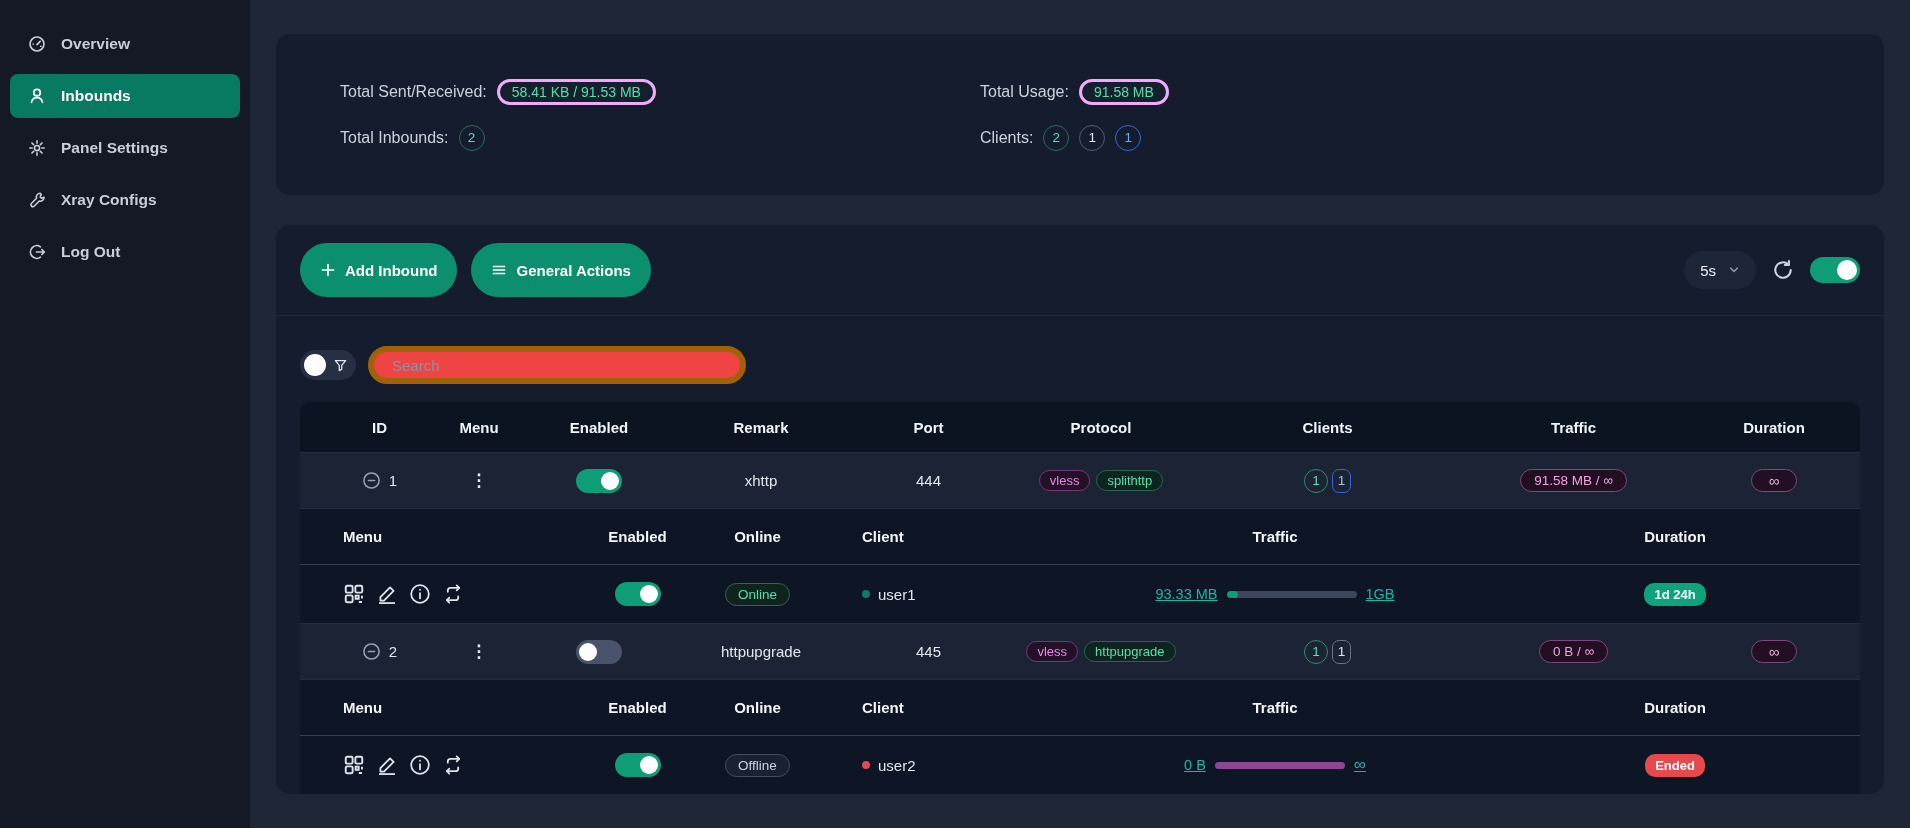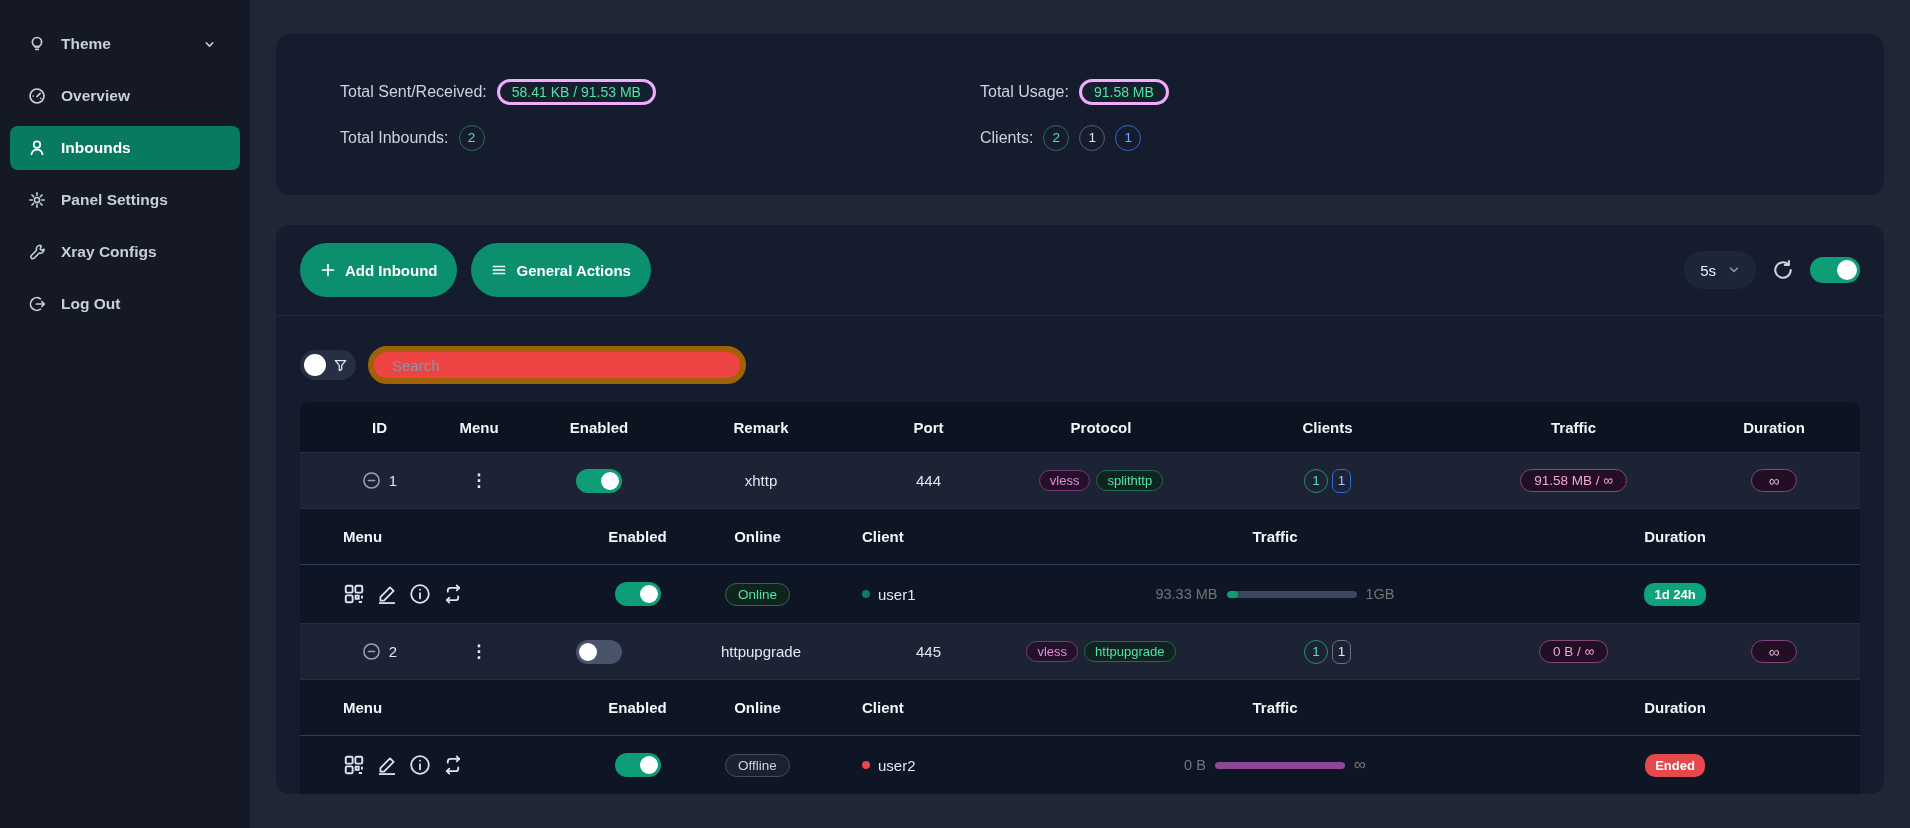"Theme" div.side-item { html: <div> <span> <svg> <circle></circle> <path></path> </svg> </span> <span>Theme</span> <span></span> <span> <svg> <polyline></polyline> </svg> </span> </div> -> none }
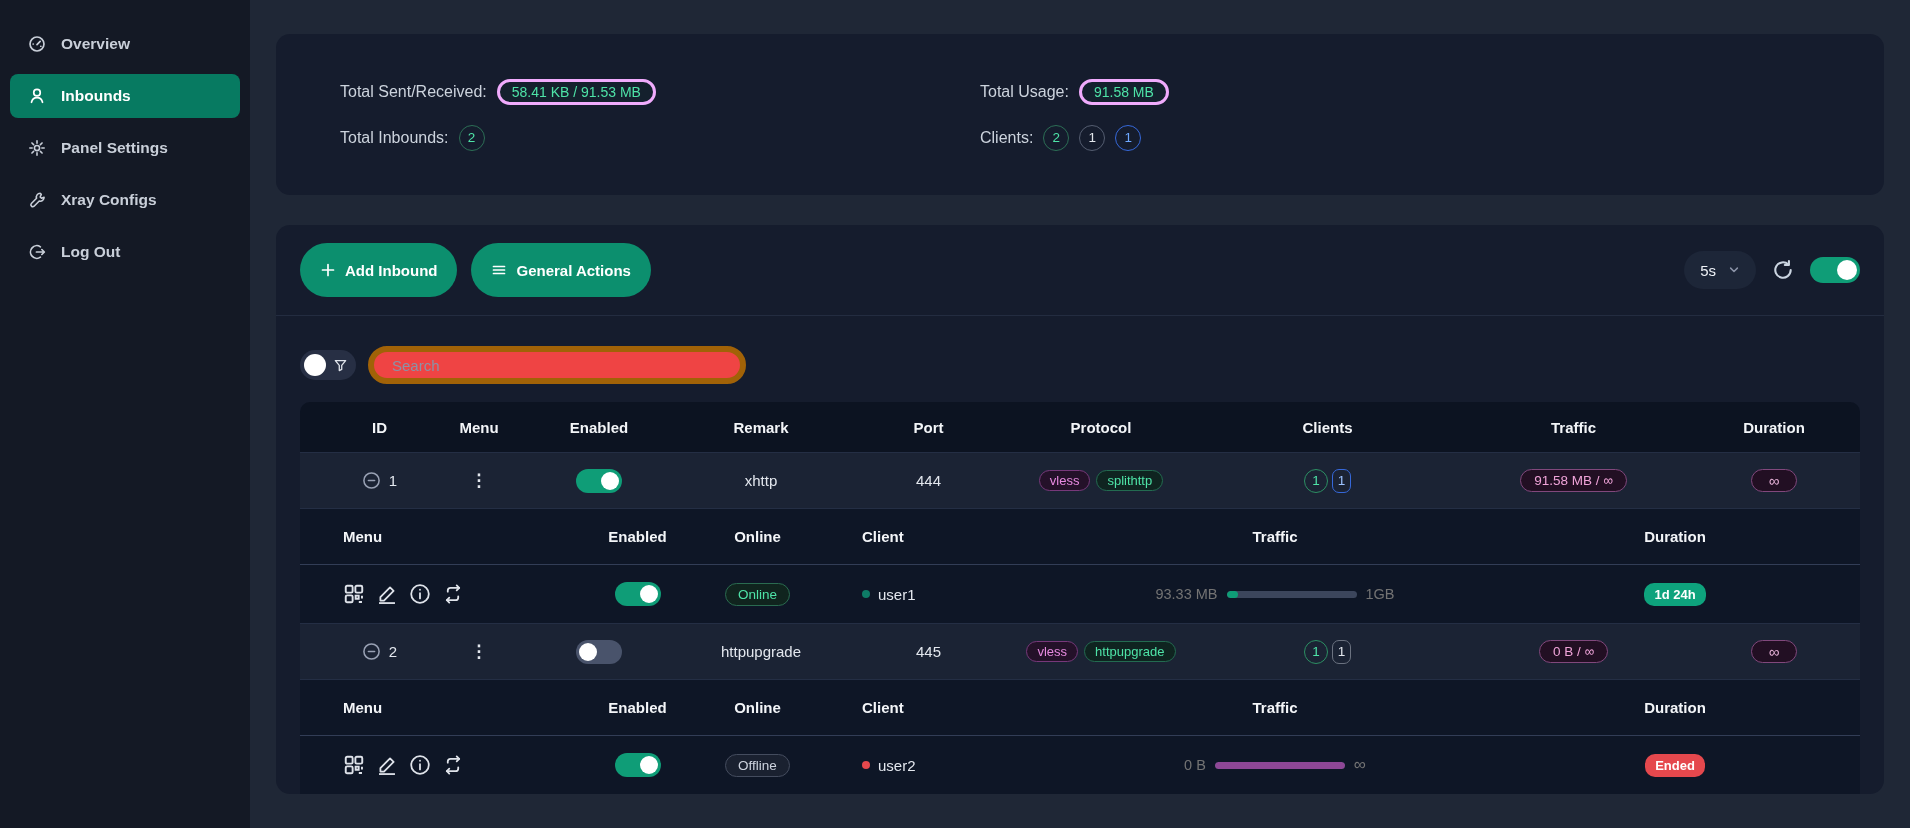"93.33 MB" .tr-val { color: #737373 -> #14b8a6; text-decoration: none -> underline }
